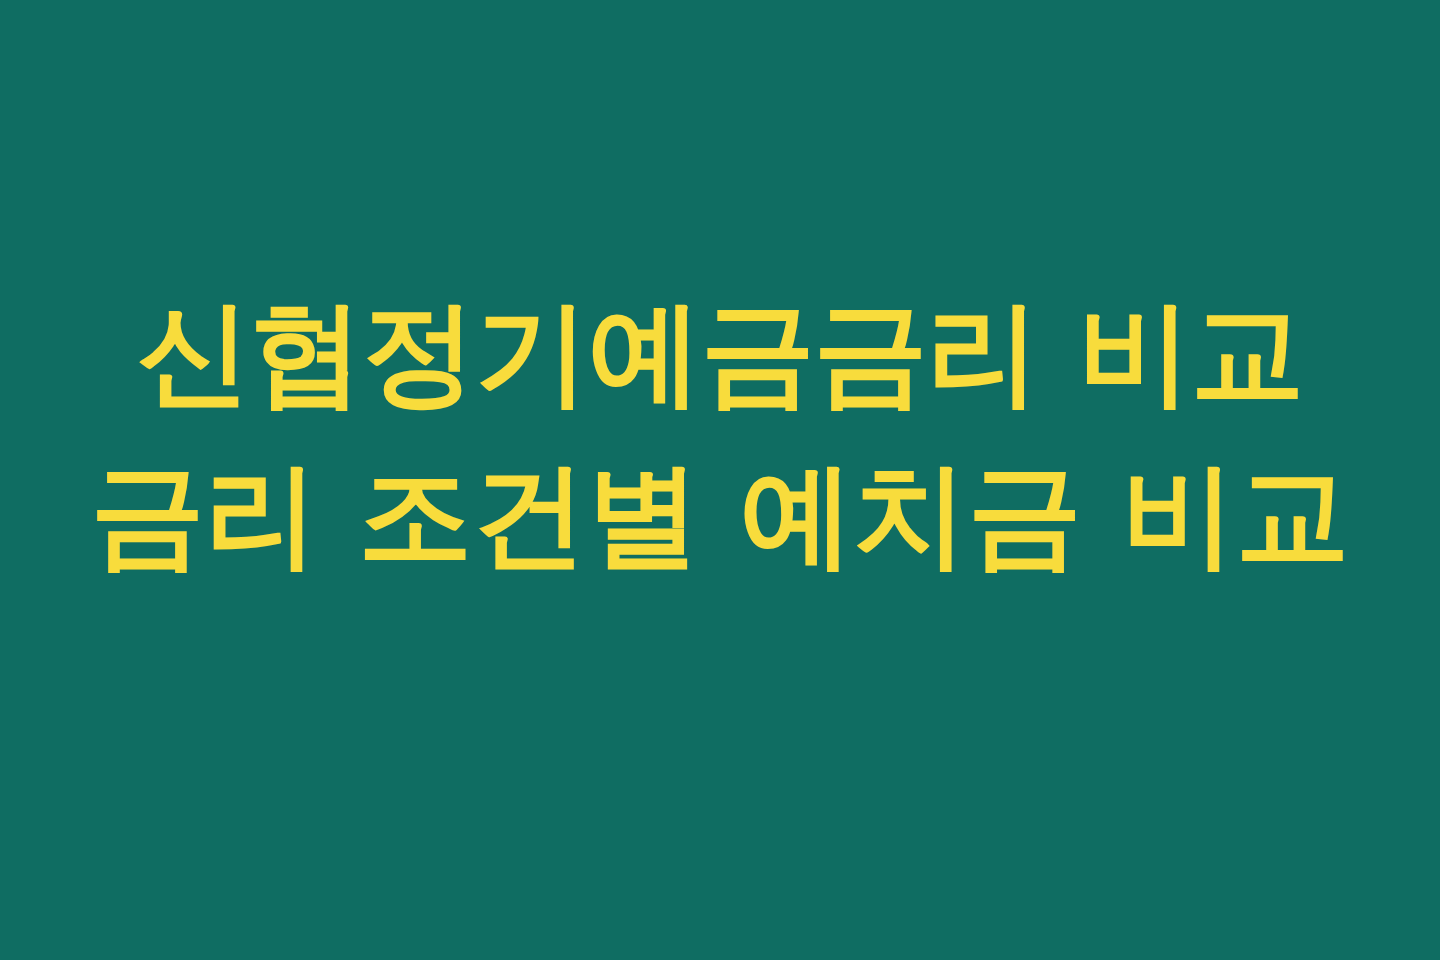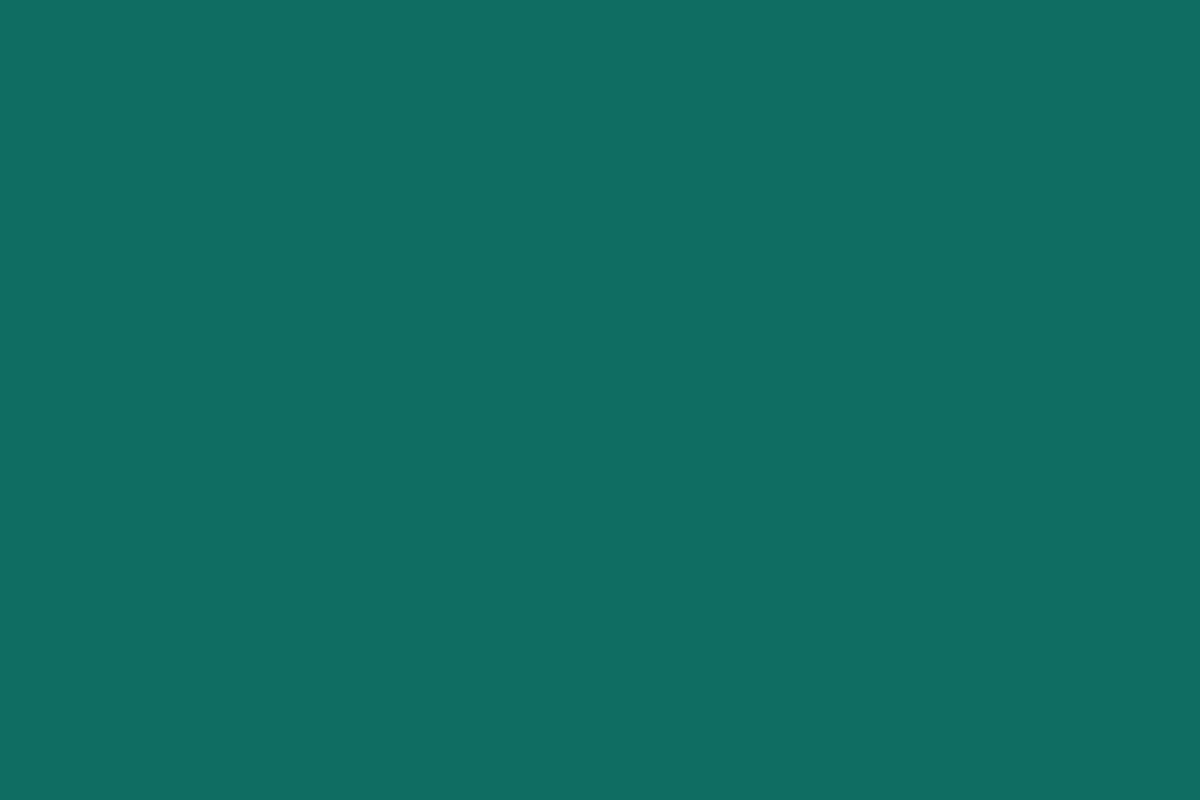"신협정기예금금리 비교" span.title-line { html: none -> <span>신협정기예금금리 비교</span> }
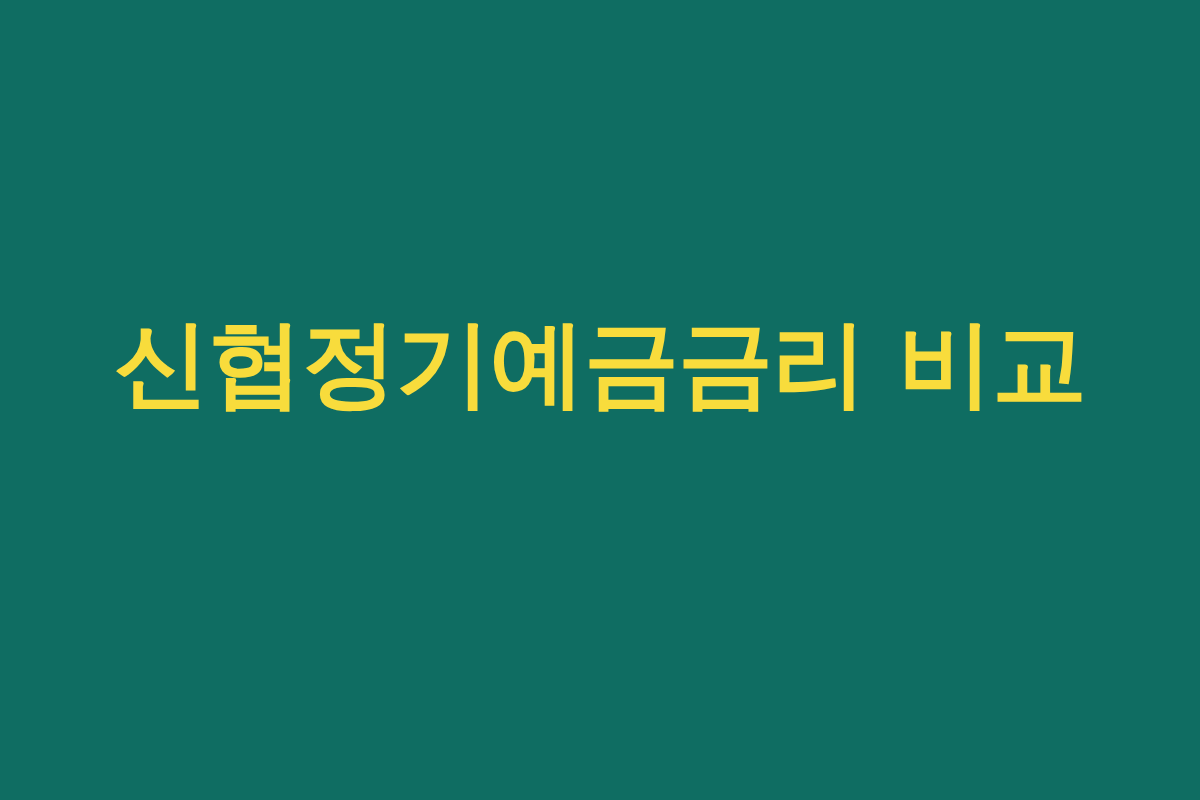"금리 조건별 예치금 비교" span.title-line { html: none -> <span>금리 조건별 예치금 비교</span> }
